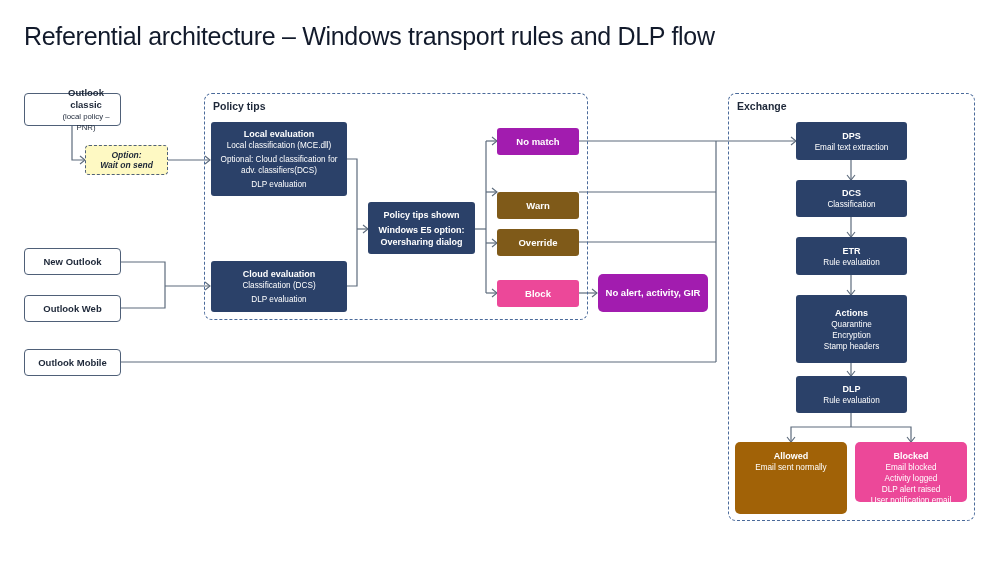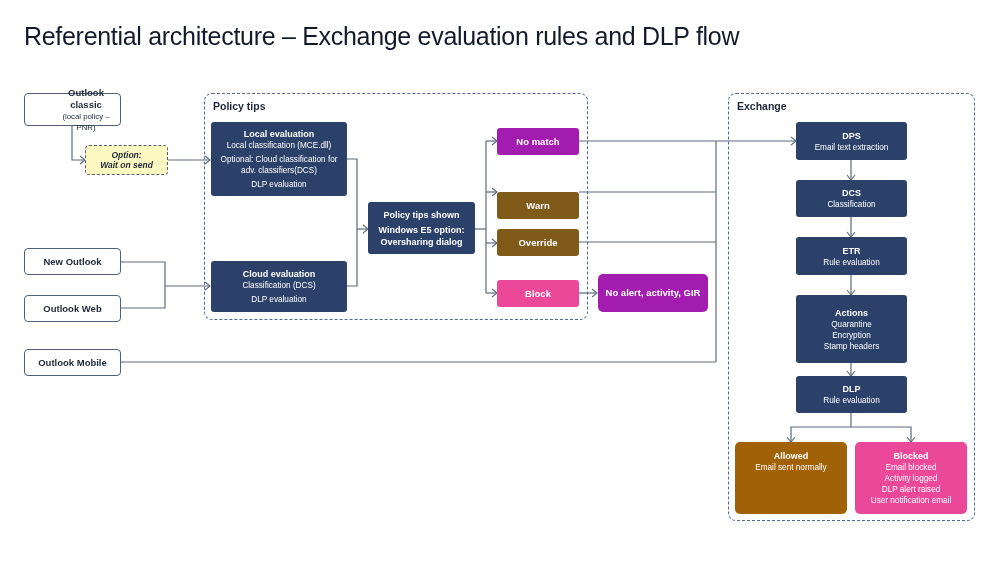"Referential architecture – Exchange" div.title { text: Exchange evaluation -> Windows transport }
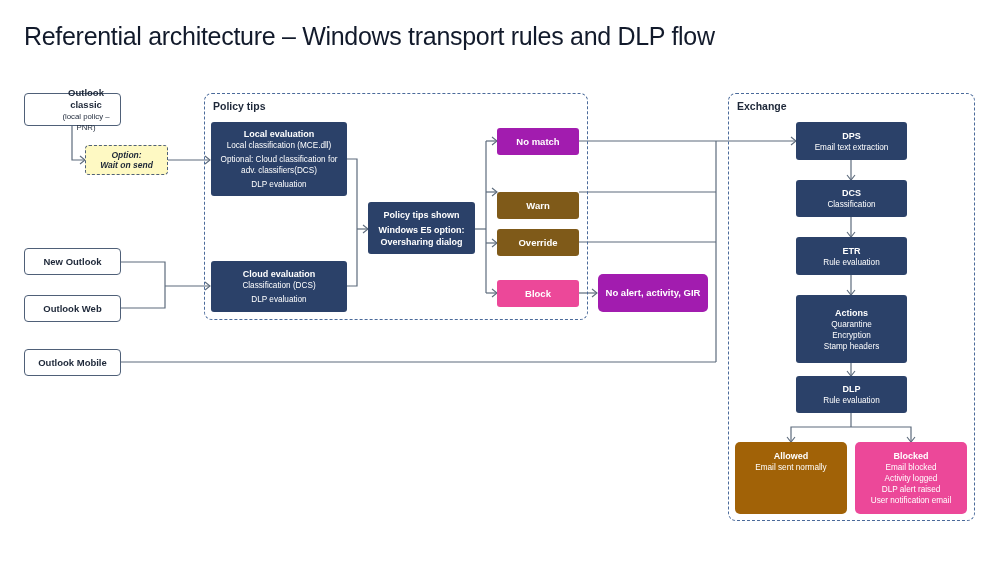"Blocked" div.box { height: 72px -> 60px }
